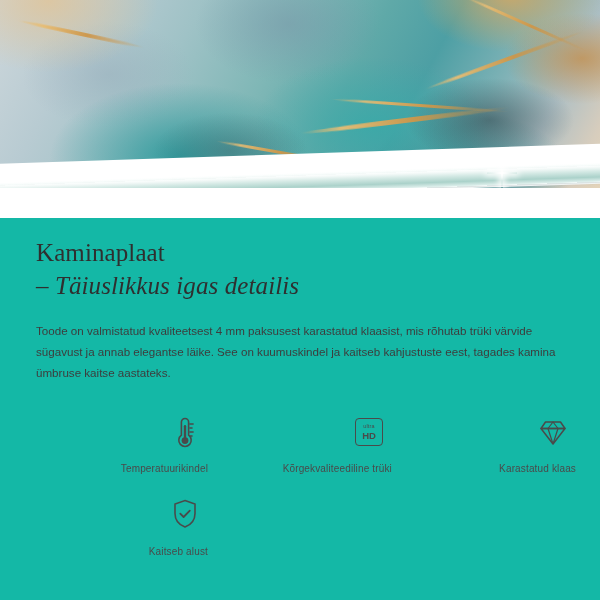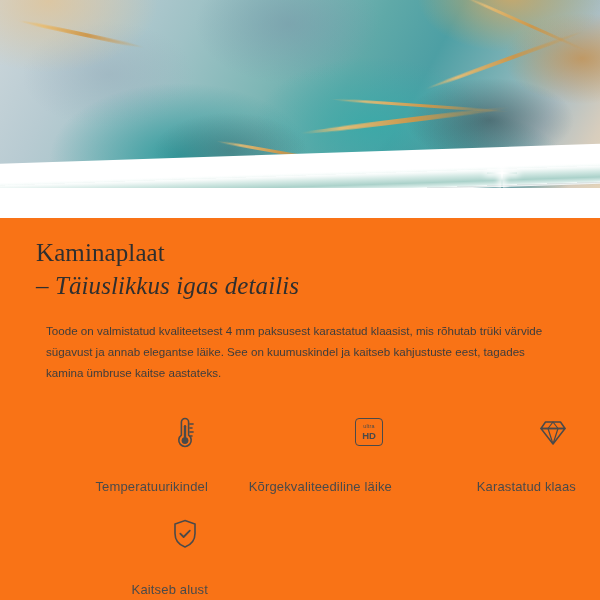"Kaminaplaat" .page { background: #f97316 -> #14b8a6 }
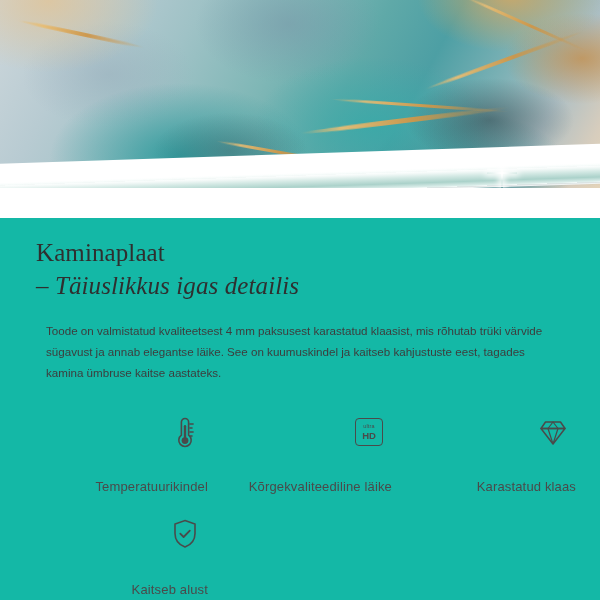"Toode on valmistatud kvaliteetsest 4" .desc { padding: 18px 36px 0 46px -> 18px 36px 0 36px }
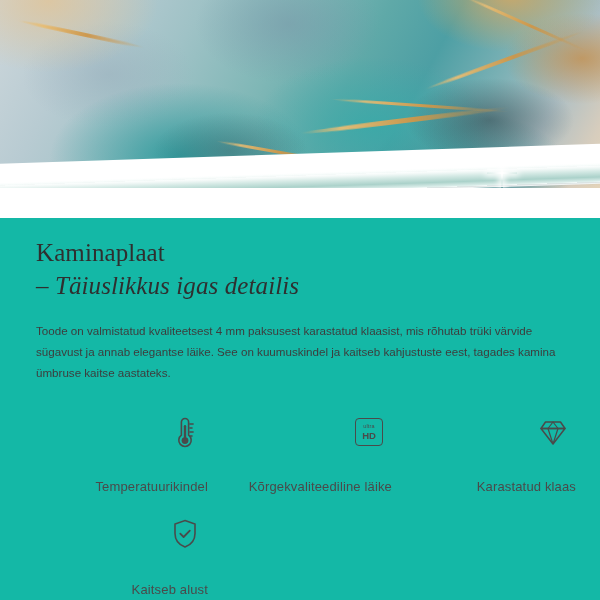"Temperatuurikindel" .feature-label { font-size: 13px -> 10px; margin-top: 24px -> 8px }
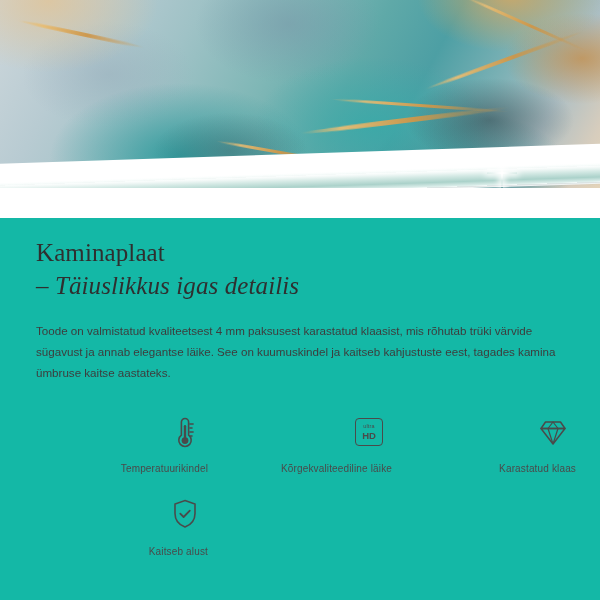"Kõrgekvaliteediline läike" span.feature-label { text: läike -> trüki }
